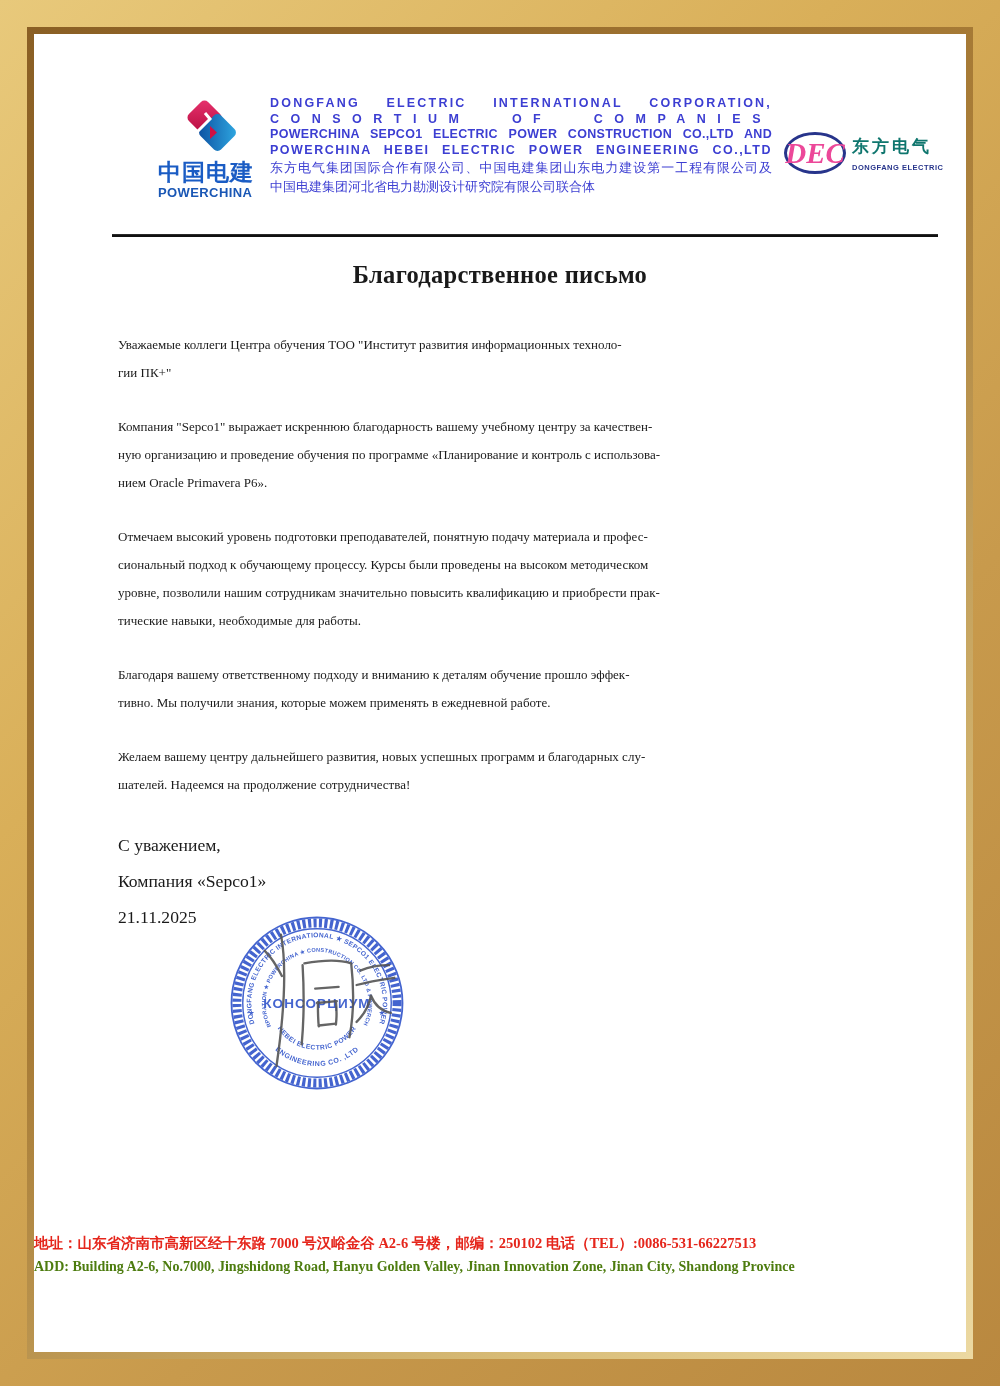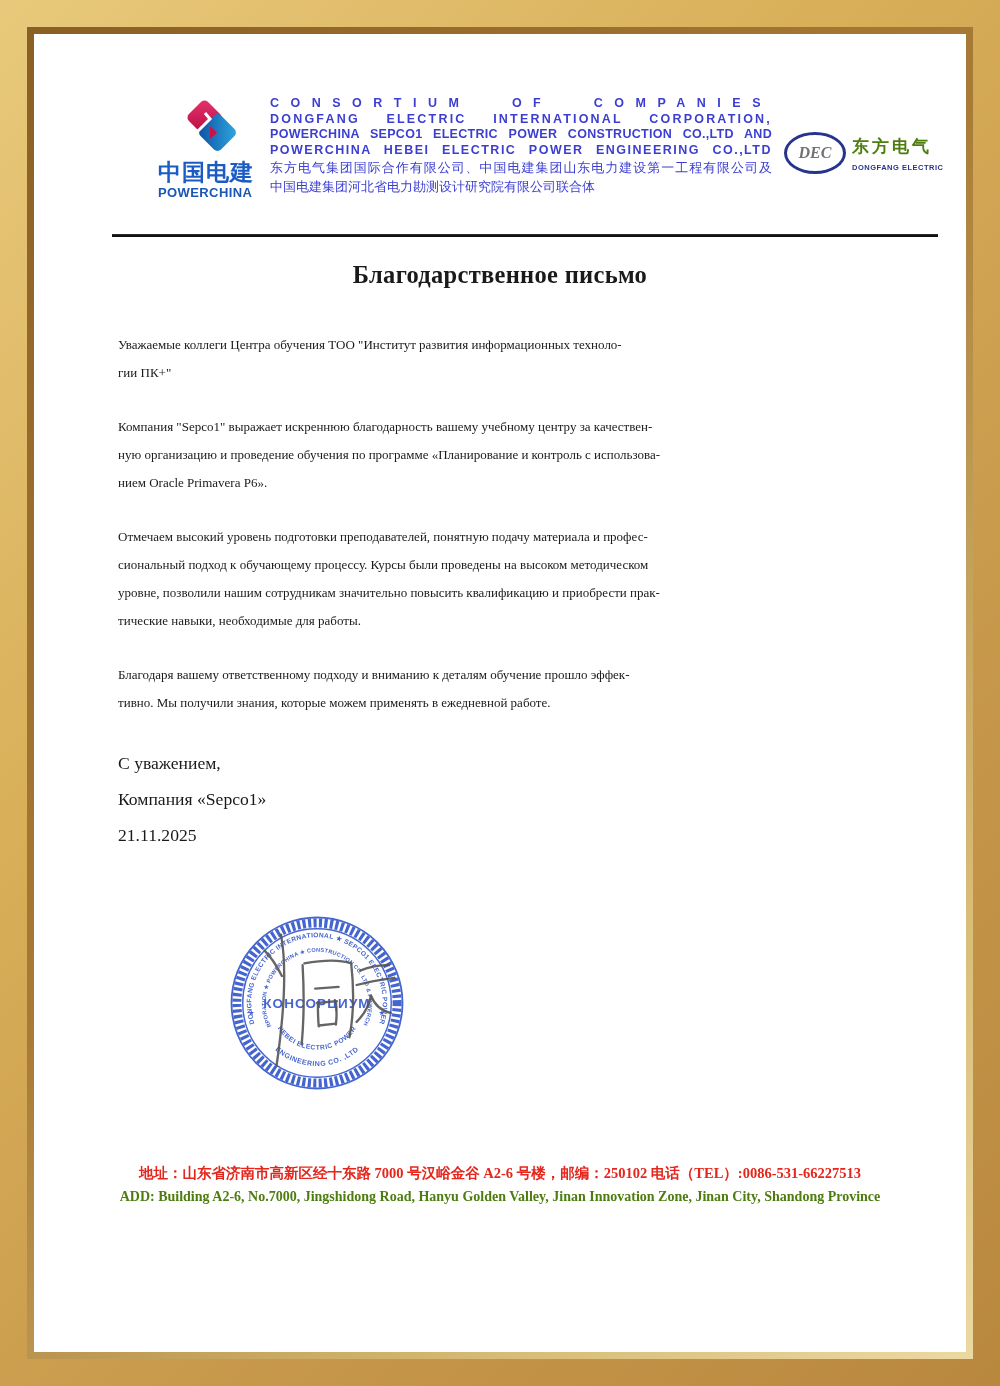"CONSORTIUM OF COMPANIES" div.c-line { order: before "DONGFANG ELECTRIC INTERNATIONAL" -> after "DONGFANG ELECTRIC INTERNATIONAL" }
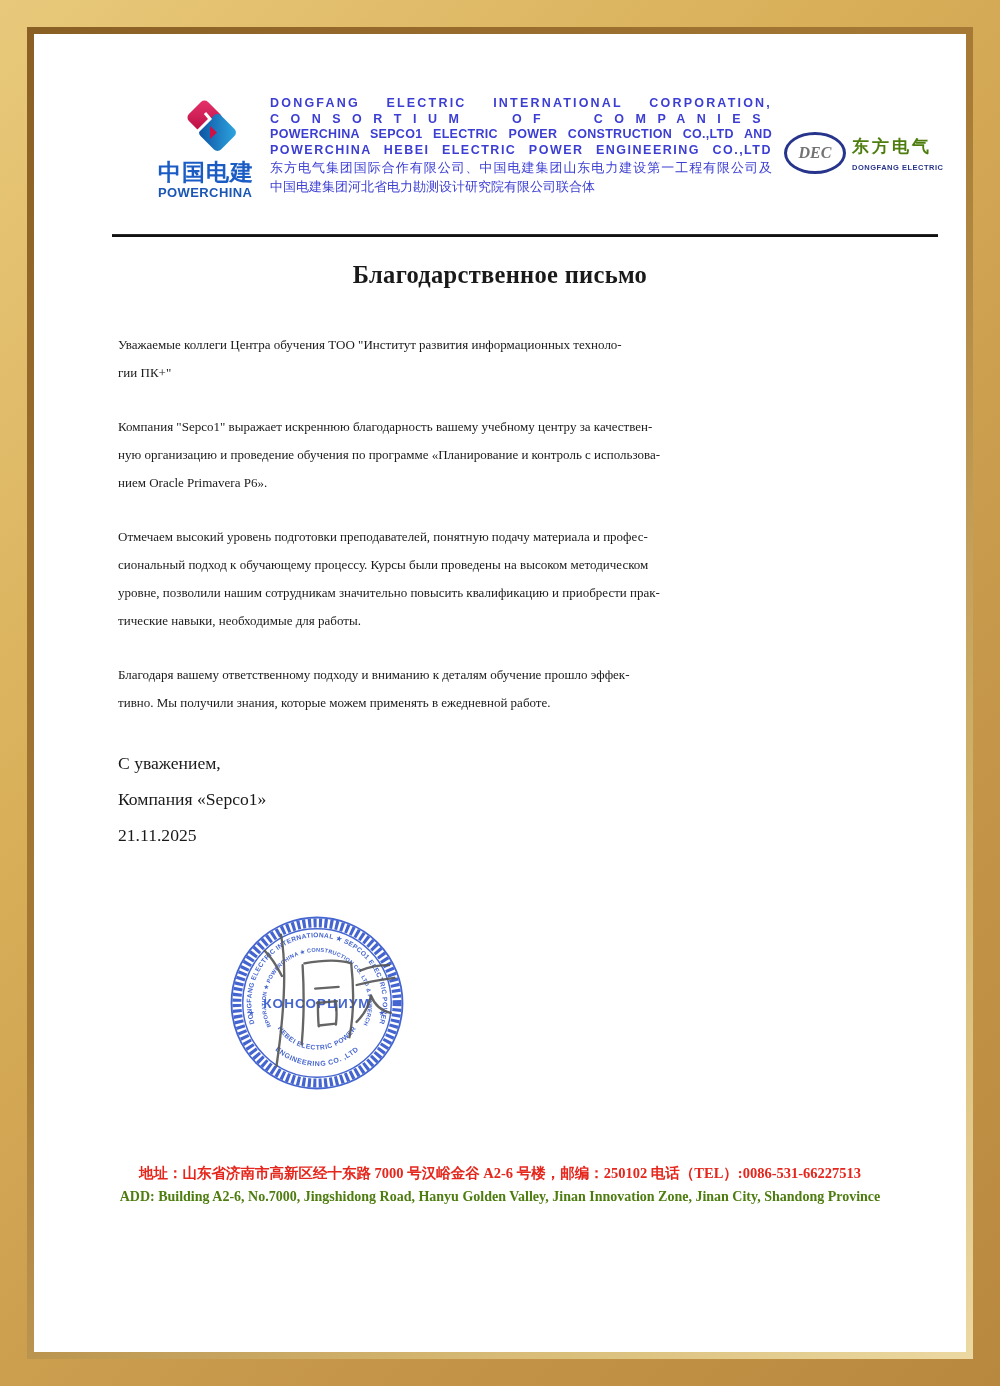"DEC" .dec-oval { color: #737373 -> #ec4899; font-size: 16px -> 29px }
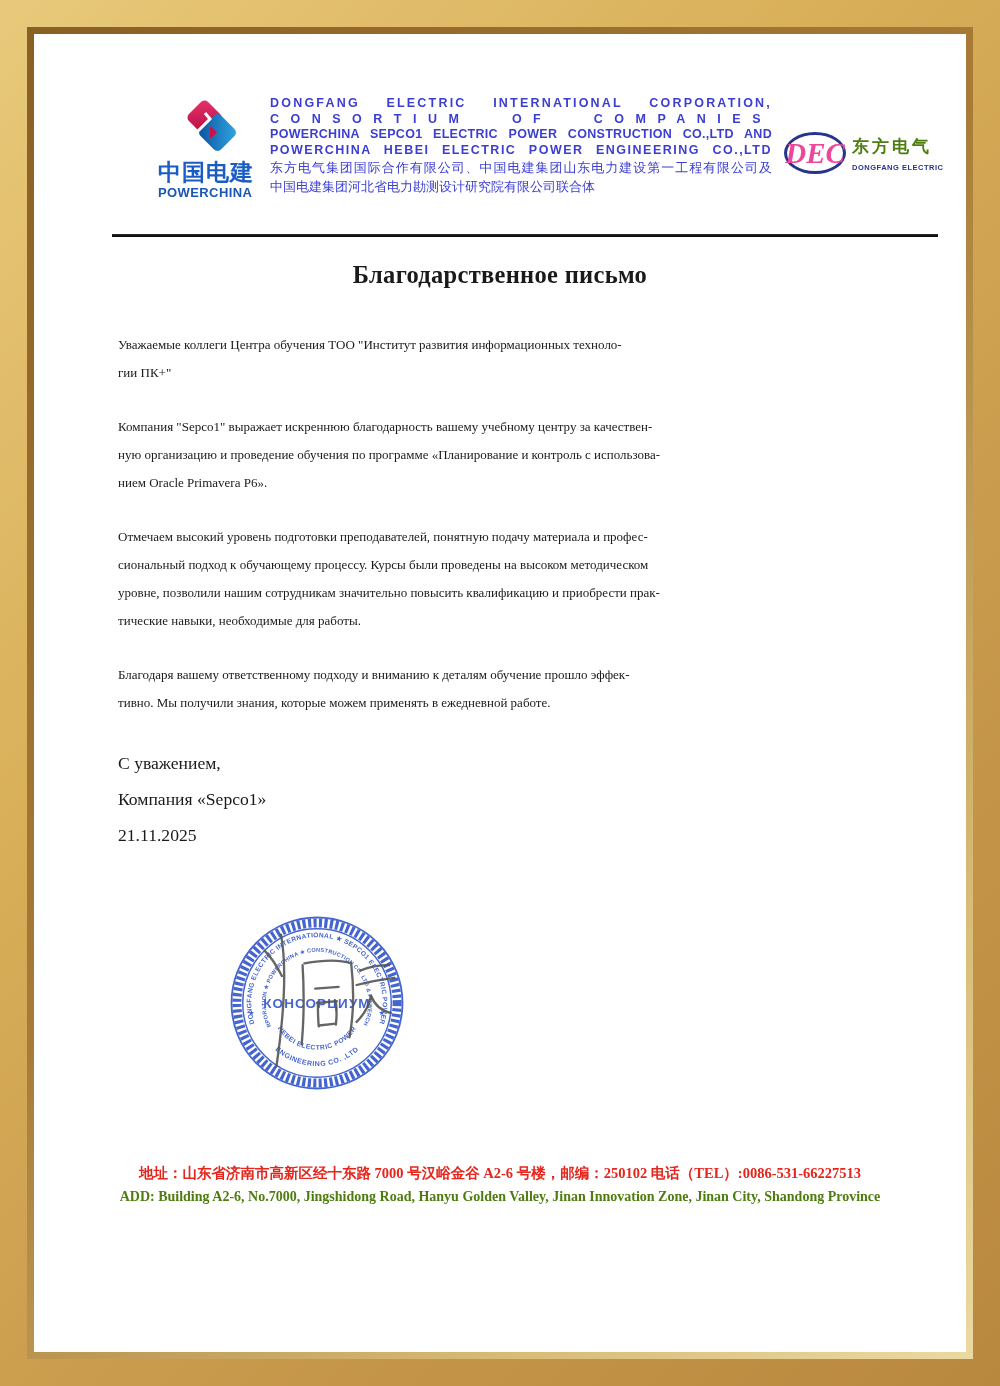"东方电气" .dec-cn { color: #4d7c0f -> #0f766e }
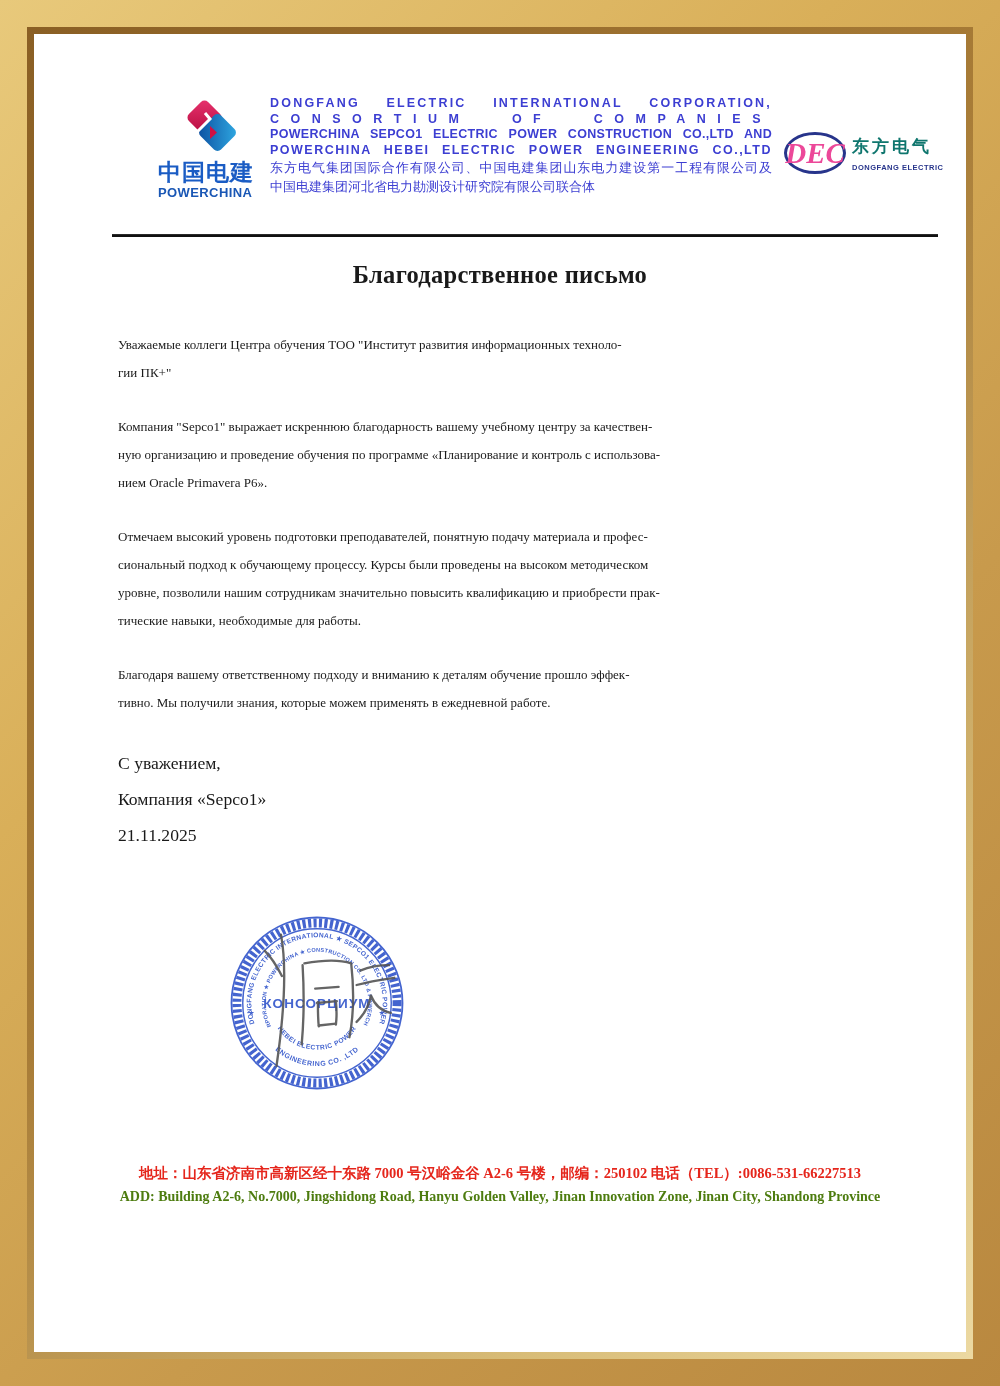"Желаем вашему центру дальнейшего" p { html: none -> <p>Желаем вашему центру дальнейшего развития, новых успешных программ и благодарных слу- шателей. Надеемся на продолжение сотрудничества!</p> }
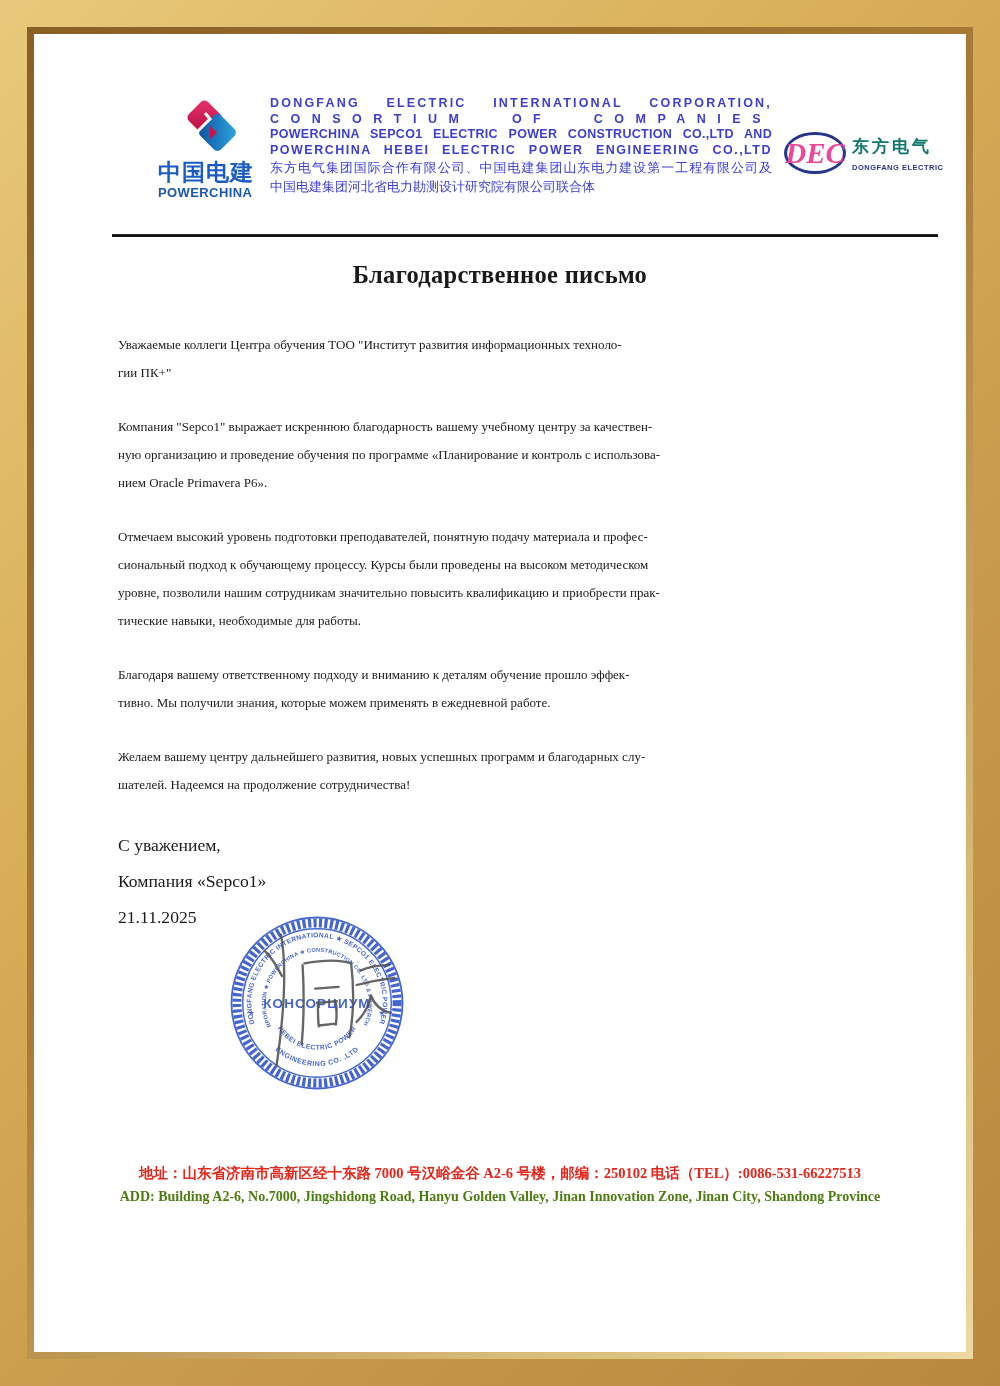"地址：山东省济南市高新区经十东路 7000 号汉峪金谷 A2-6" .footer { text-align: center -> left; top: 1128px -> 1198px }
